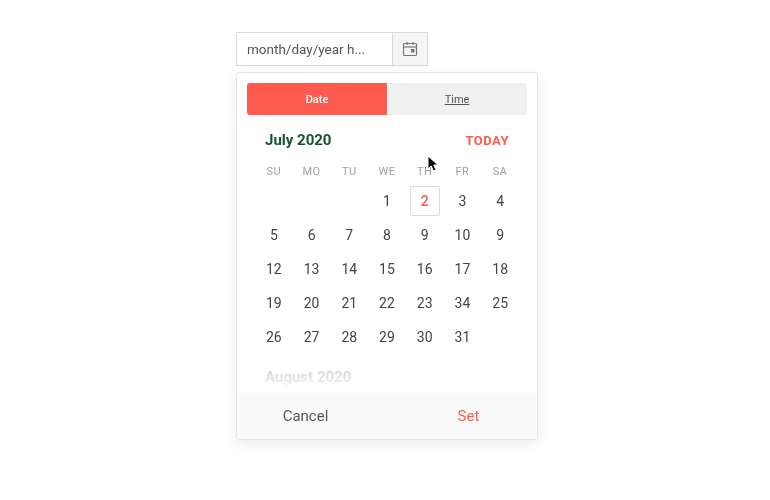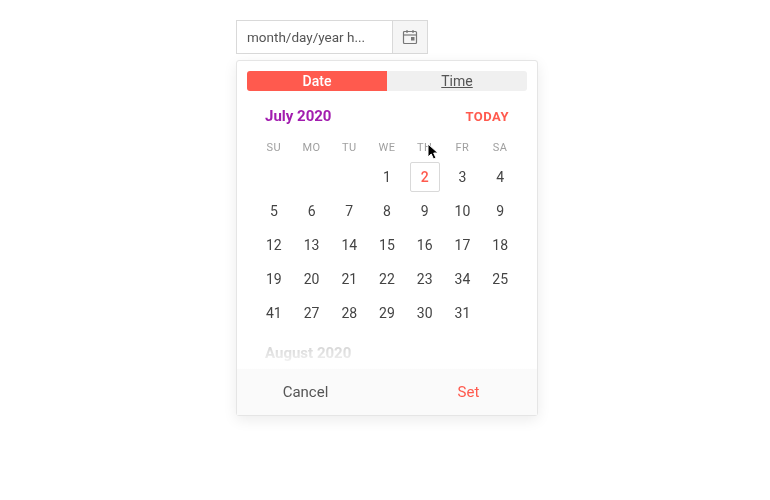"month/day/year h..." .picker-wrapper { top: 20px -> 32px }
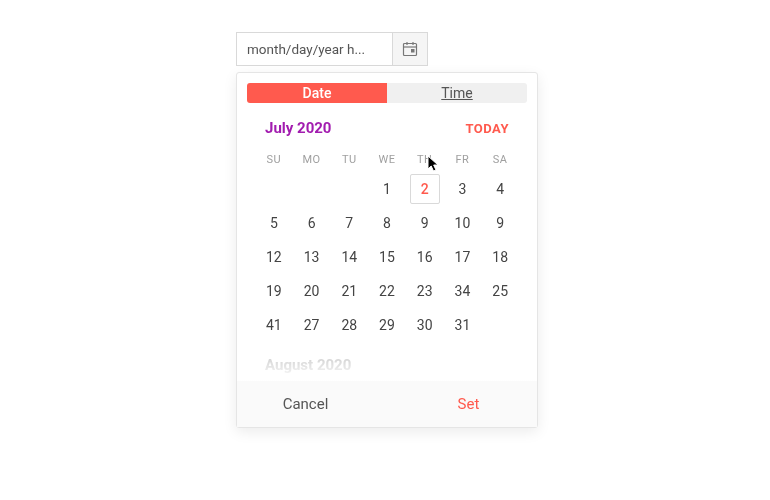"Date" .tab { font-size: 14px -> 11px; height: 20px -> 32px }
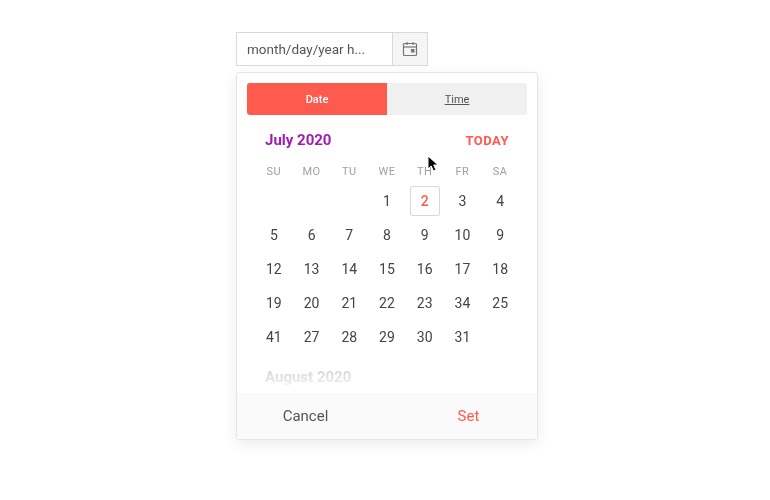"July 2020" .month-label { color: #a21caf -> #14532d }
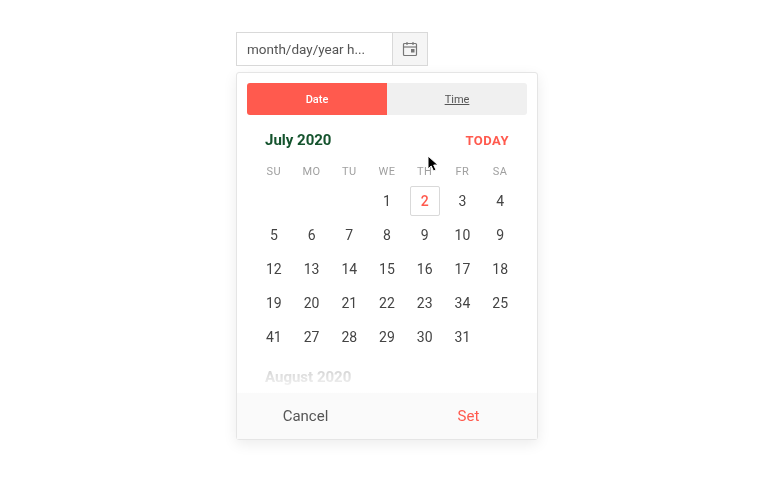"41" div.day { text: 41 -> 26 }
